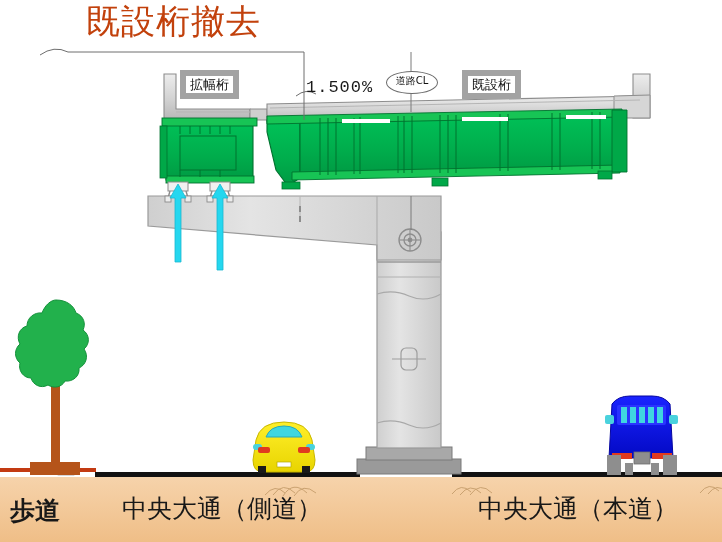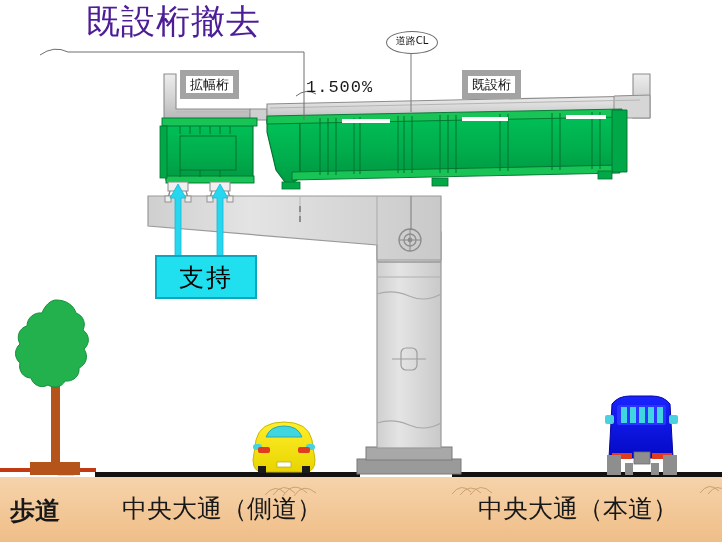"既設桁撤去" .title-text { color: #4c1d95 -> #c2410c }
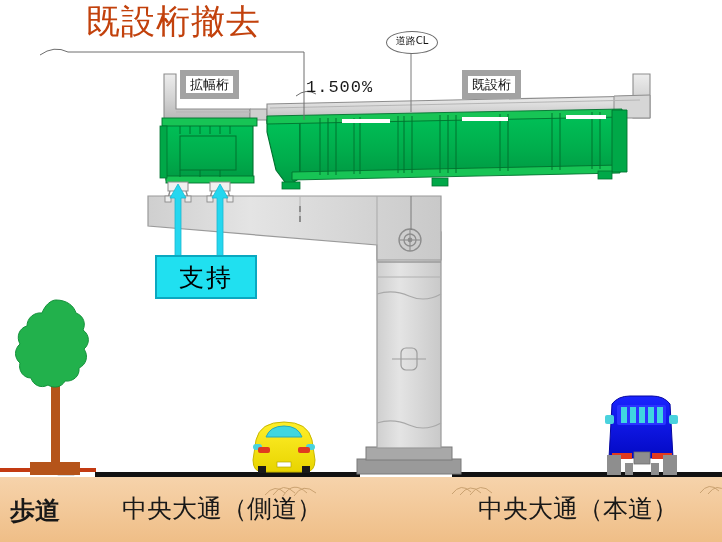"道路CL" .cl-ellipse { margin-top: none -> 40px }
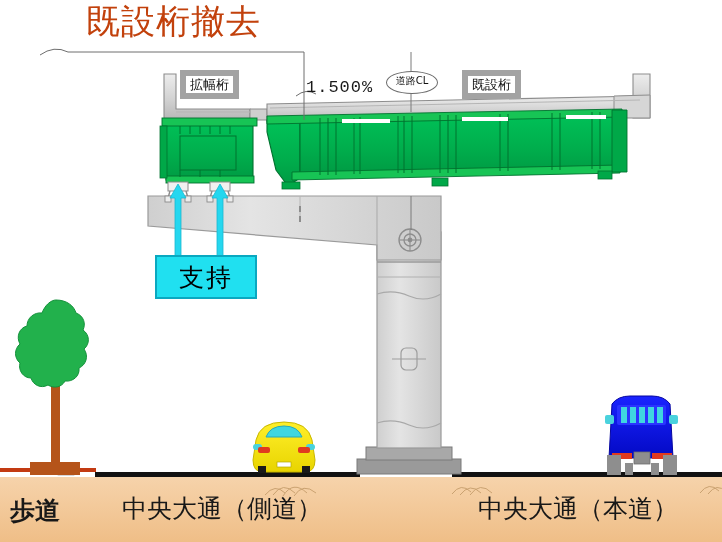"支持" div.support-box { html: <div>支持</div> -> none }
